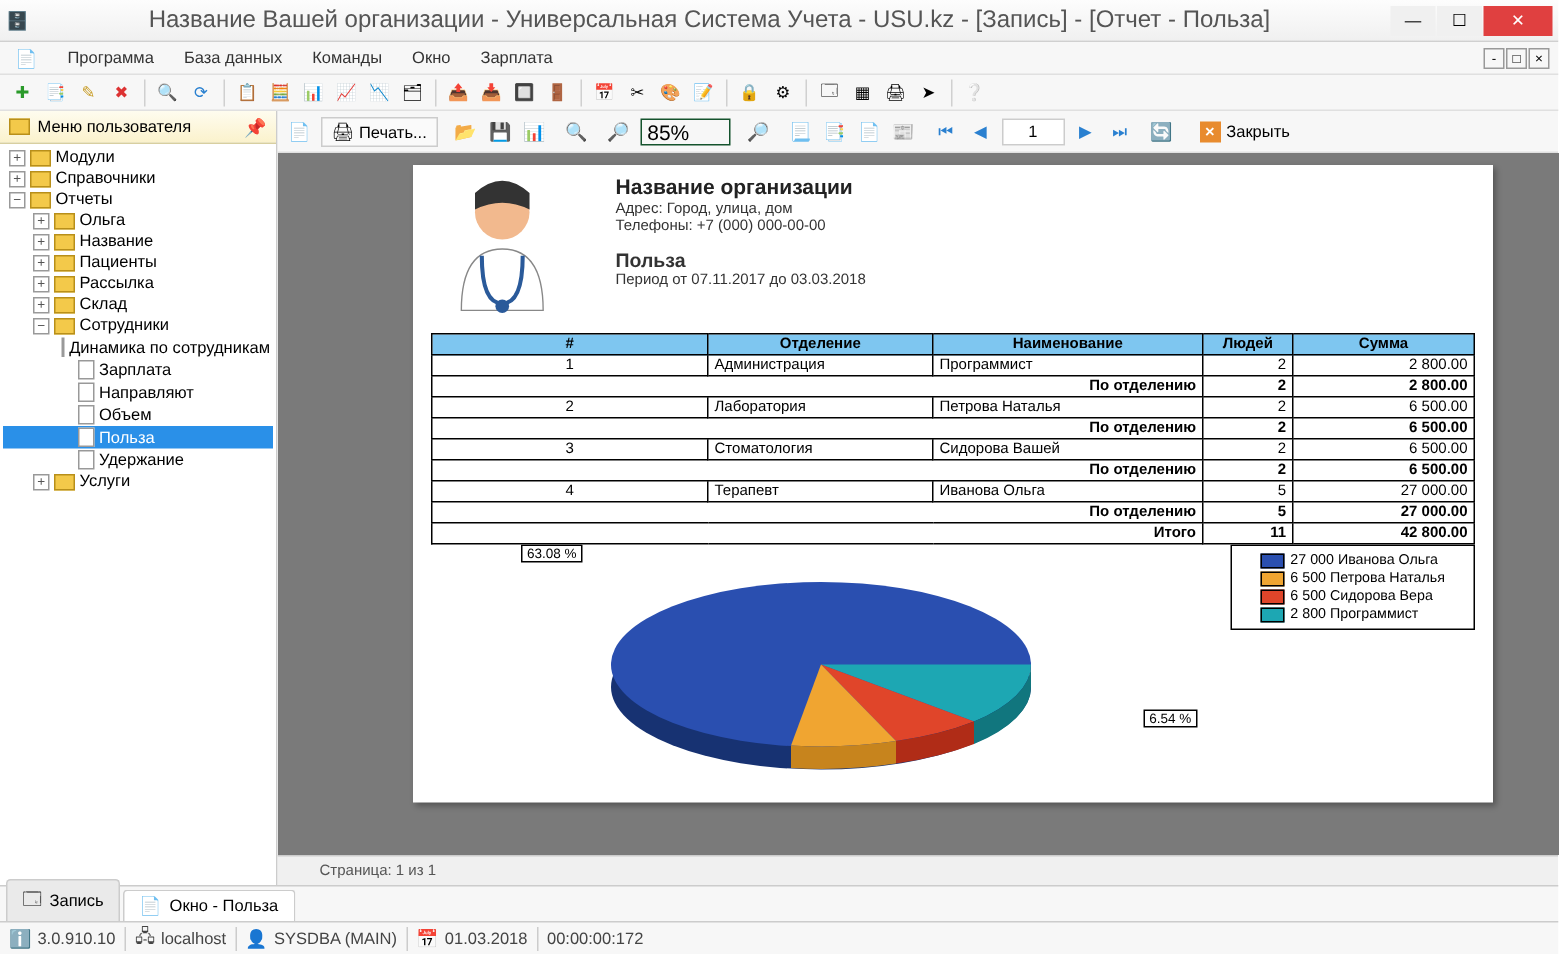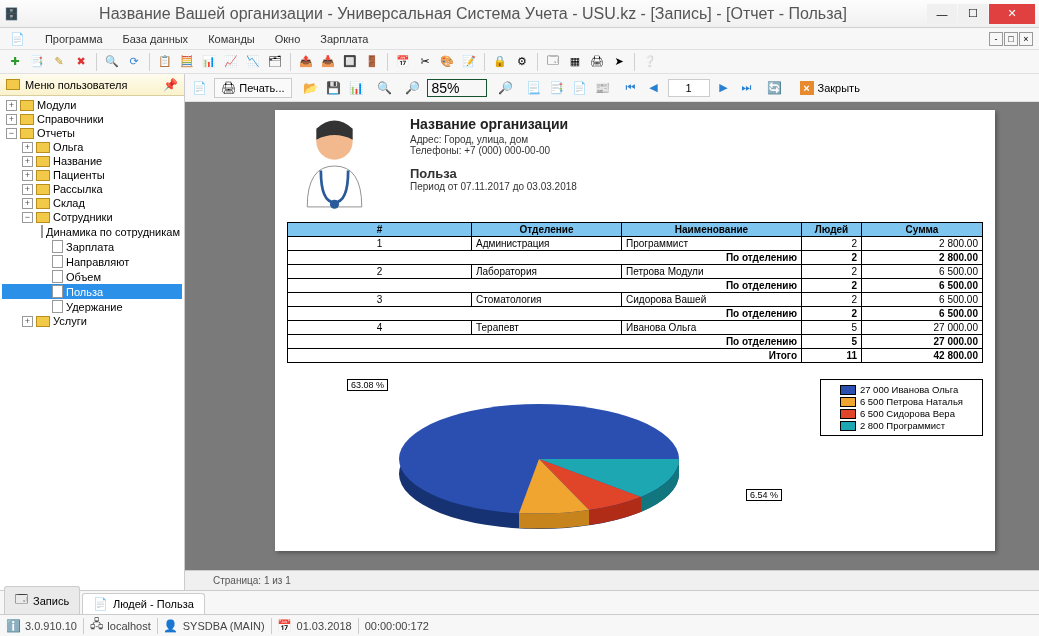"Петрова Модули" td { text: Модули -> Наталья }
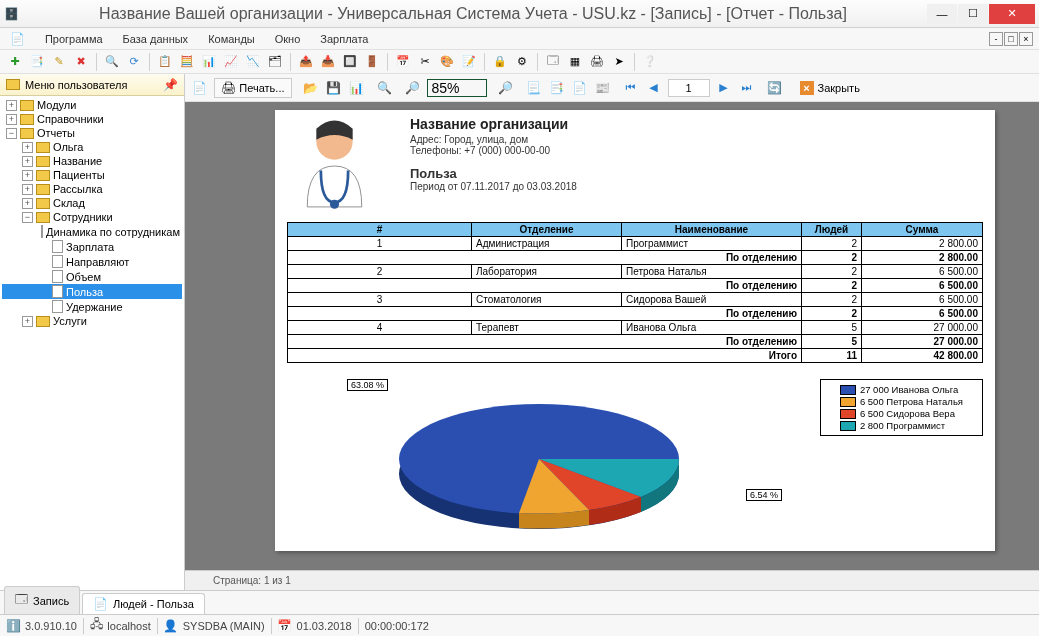"63.08 %" .chart-wrap { gap: 28px -> 12px; margin-top: 16px -> none }
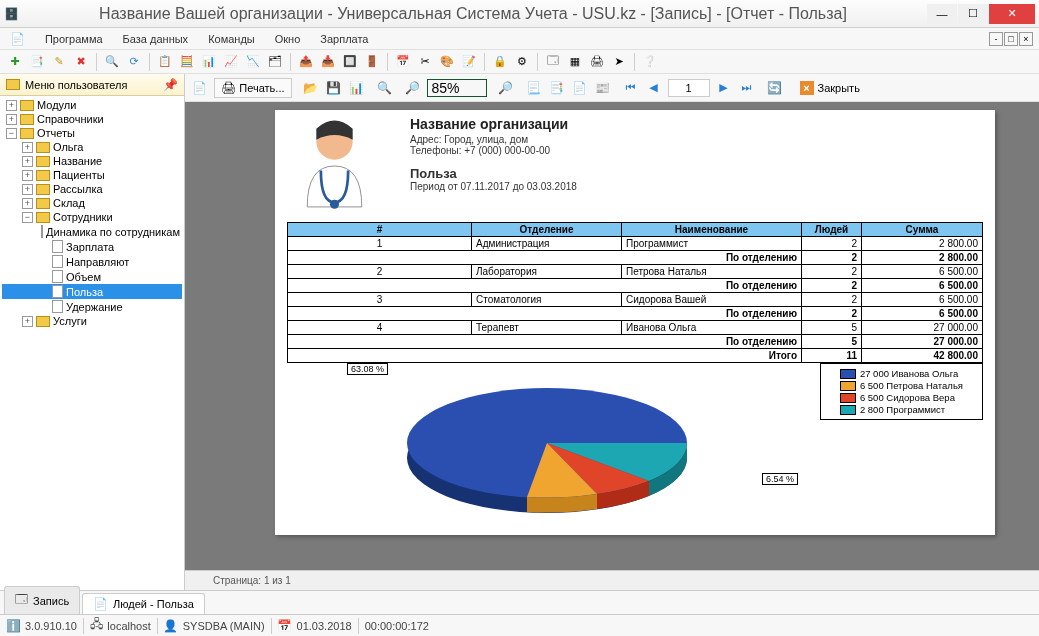"Людей - Польза" span { text: Людей -> Окно }
